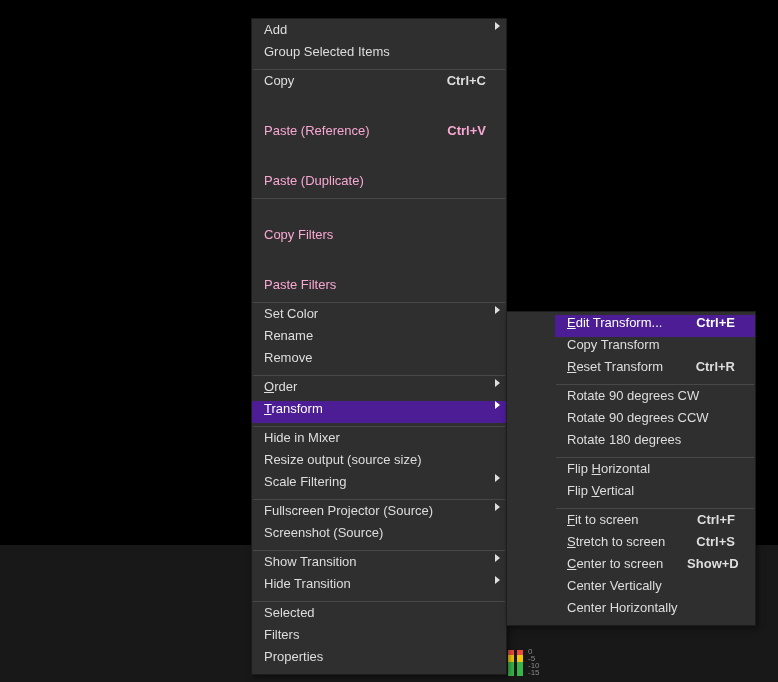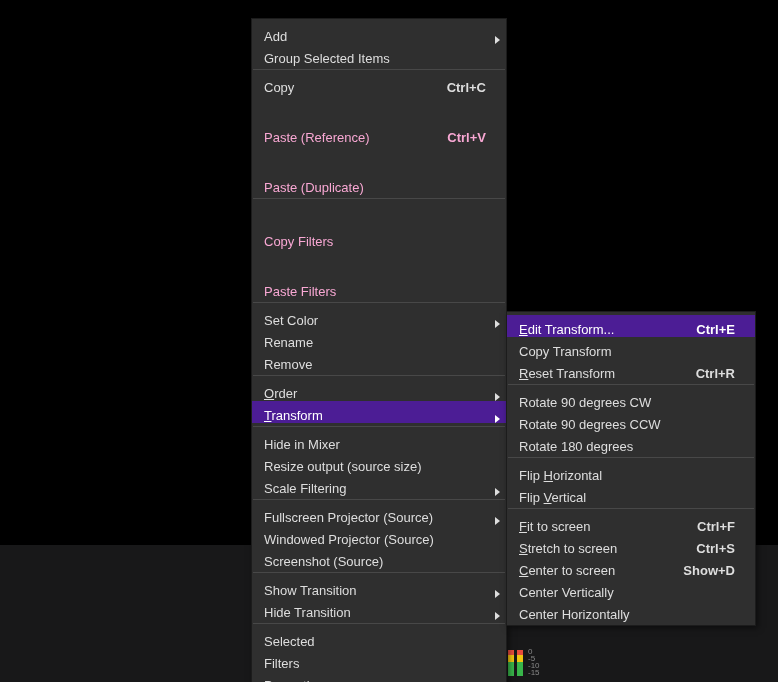"Add" .menu-item { align-items: flex-end -> flex-start }
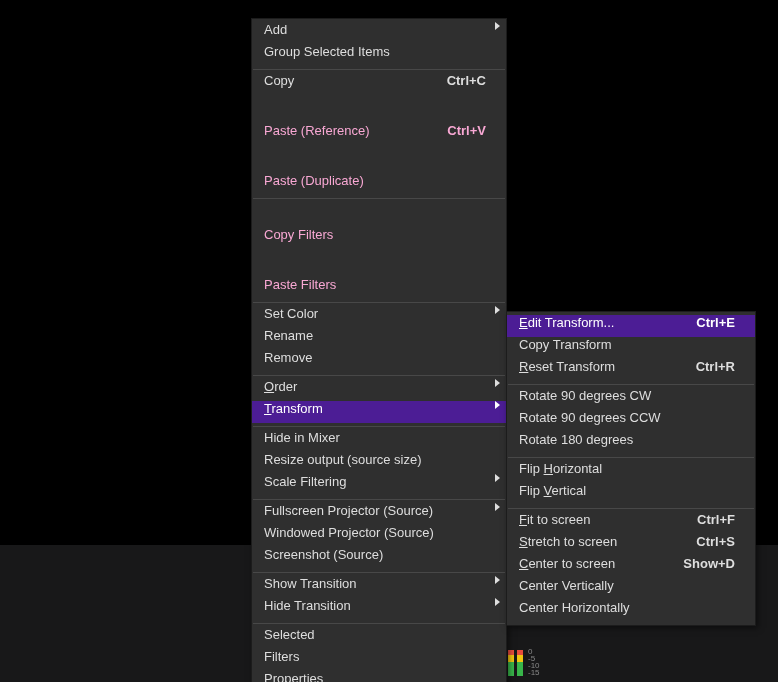"Edit Transform..." .menu.submenu { padding-left: none -> 48px }
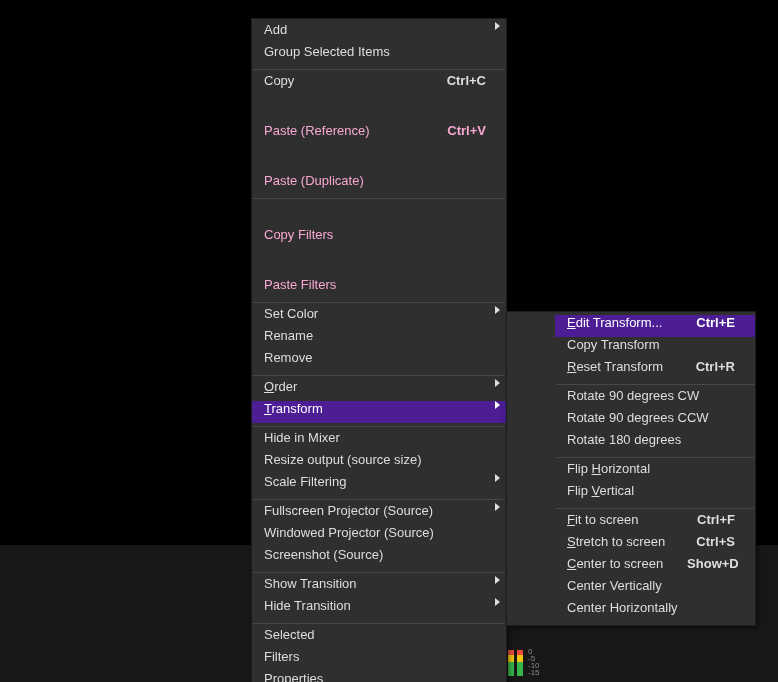"Windowed Projector (Source)" div.menu-item { html: <div> <span>Windowed Projector (Source)</span> </div> -> none }
